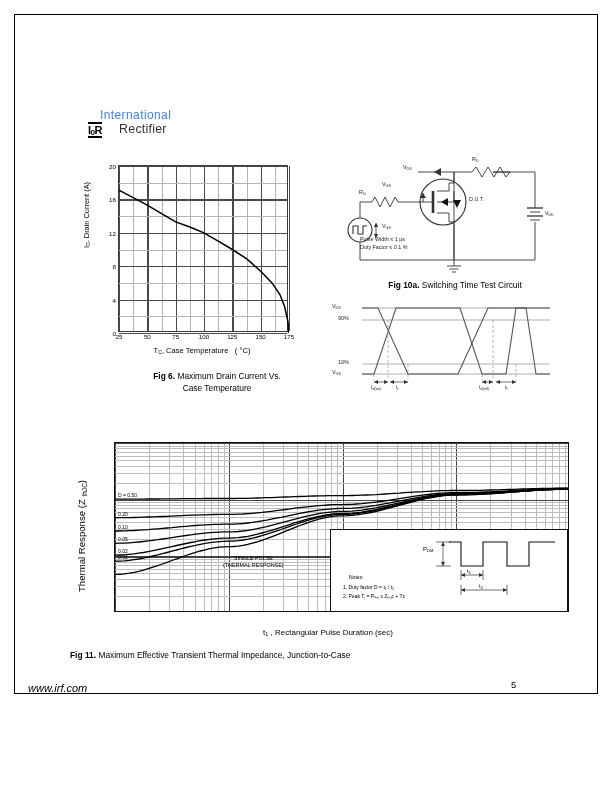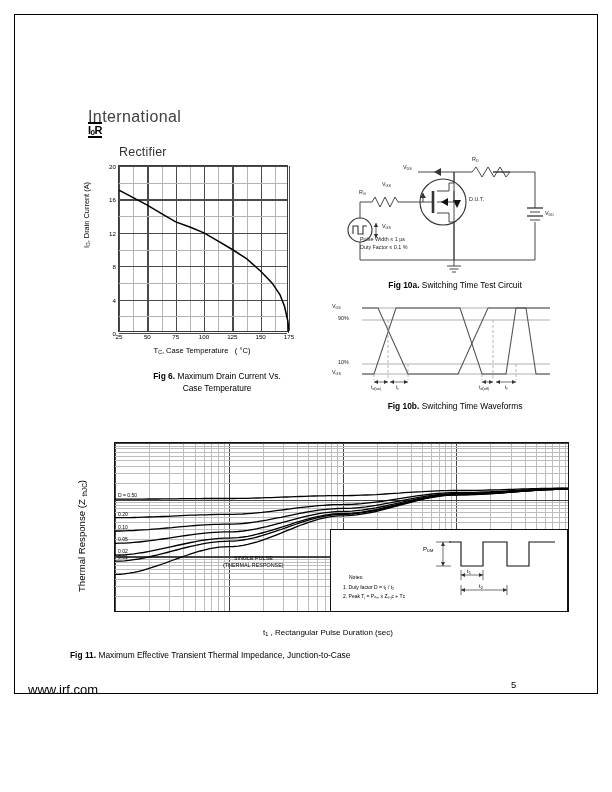"International" .logo .l1 { color: #404040 -> #3b82f6; font-size: 16px -> 12px; left: 0 -> 12px }
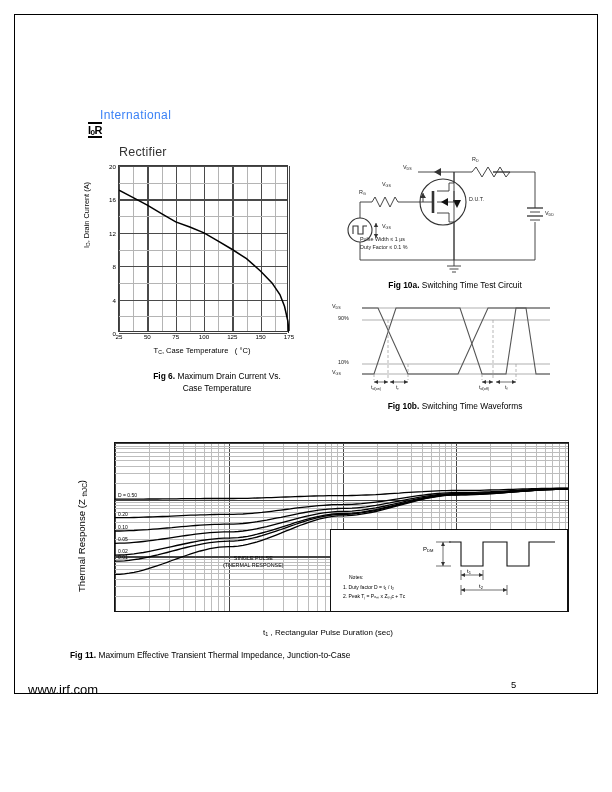"Rectifier" .logo .l2 { margin-top: 23px -> none }
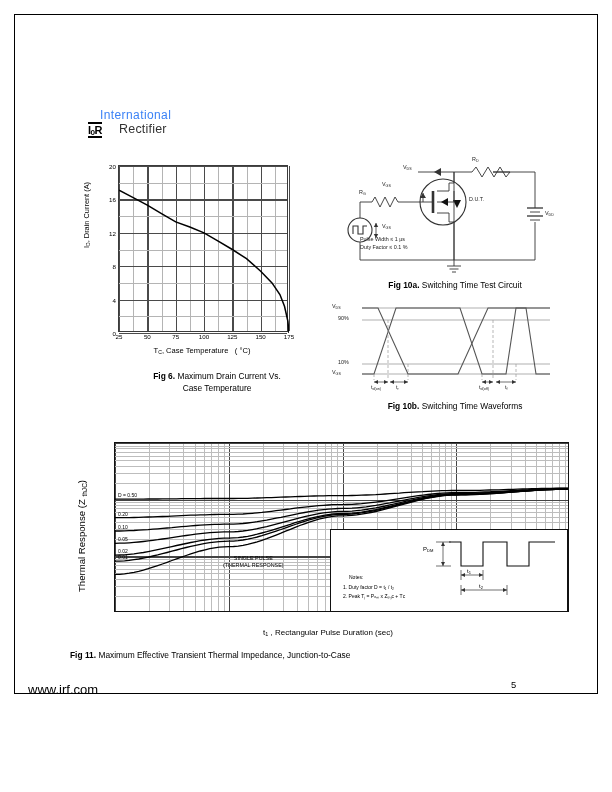"Fig 10b. Switching Time Waveforms" div.caption { html: <div> <b>Fig 10b.</b> <span>Switching Time Waveforms</span> </div> -> none }
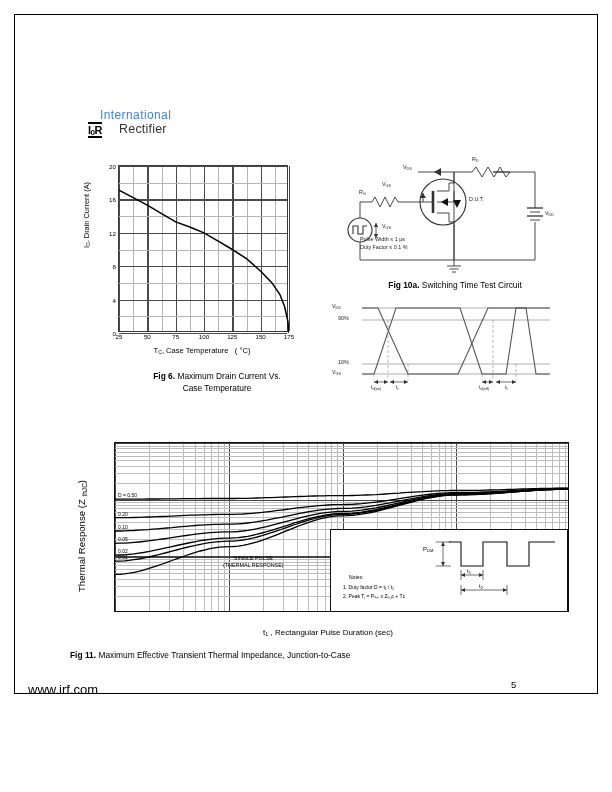"www.irf.com" .foot-left { font-size: 13px -> 11px; font-style: none -> italic }
